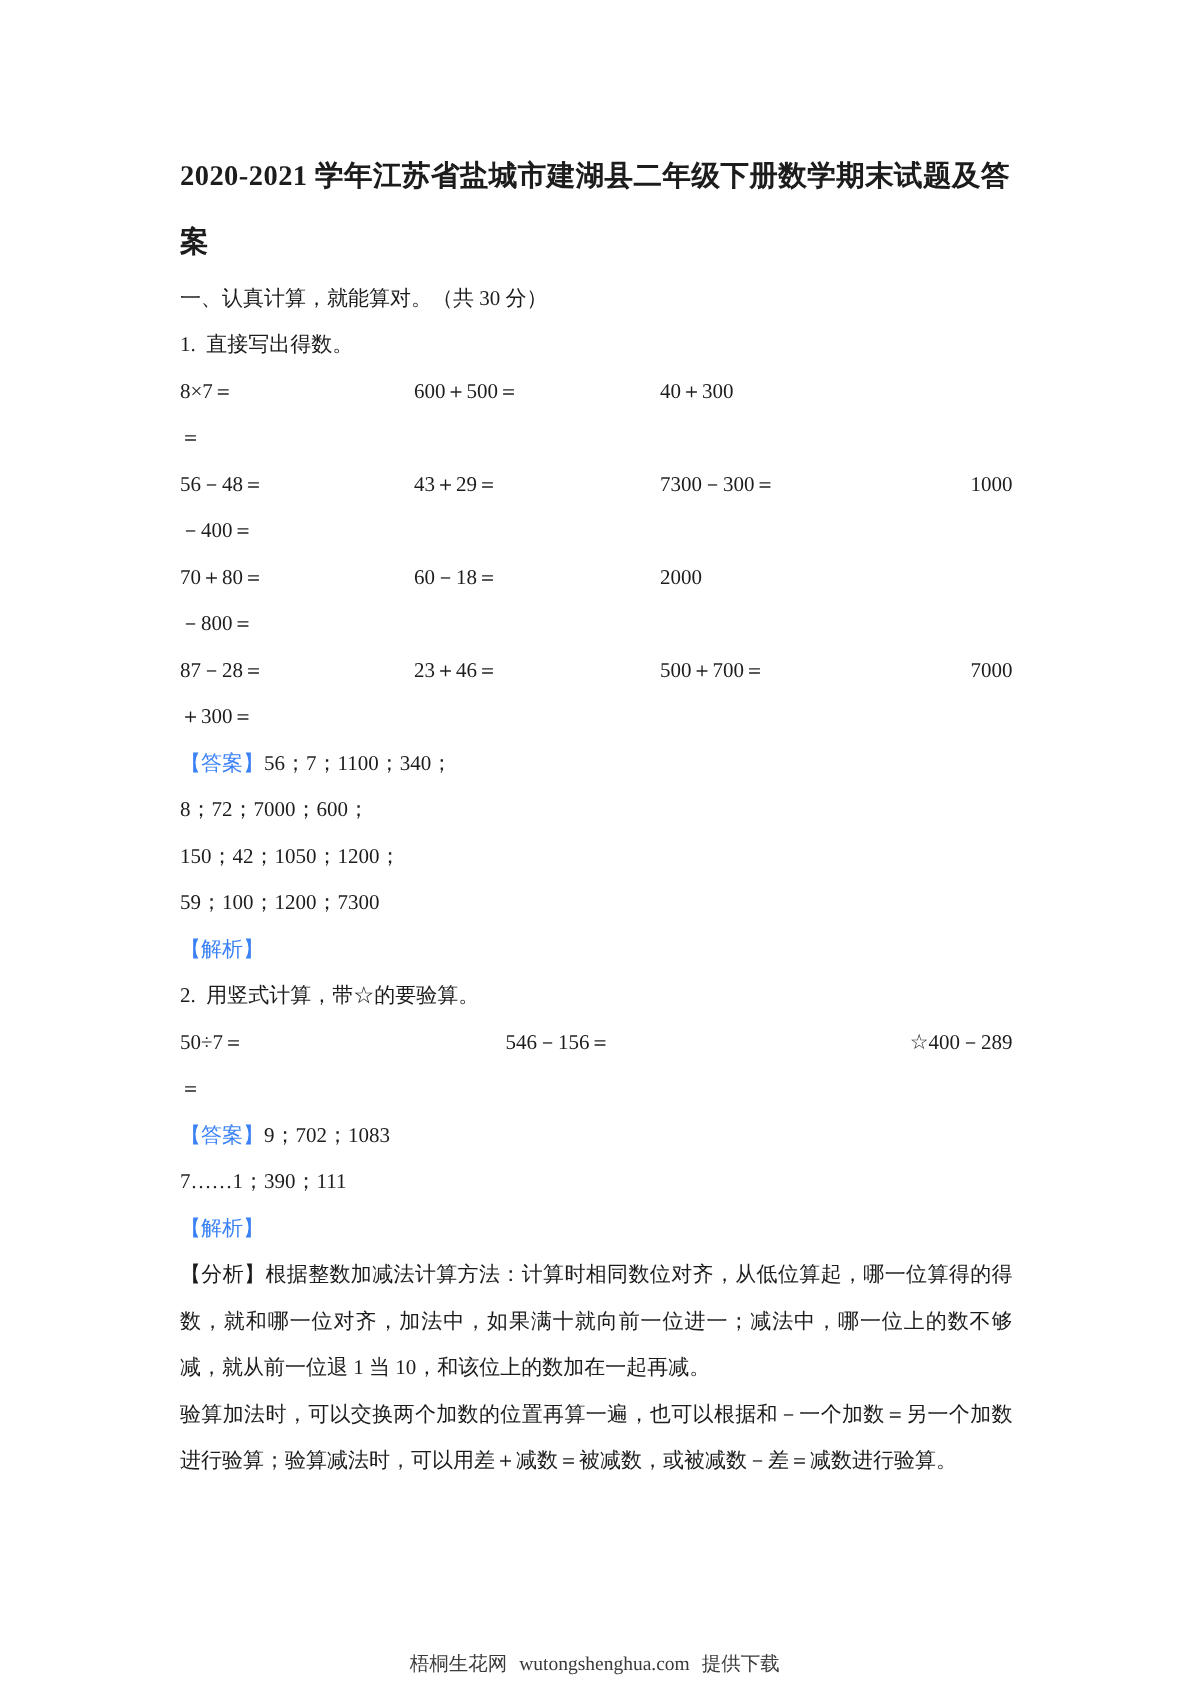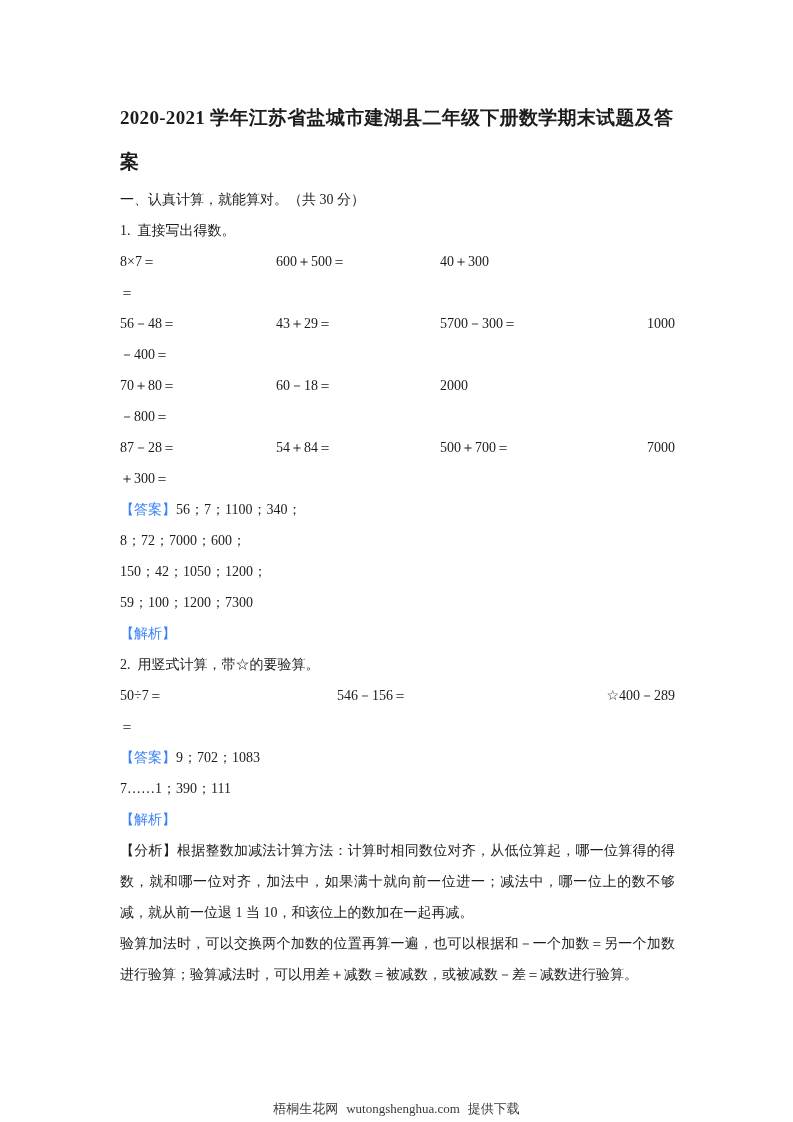"5700－300＝" span { text: 5700 -> 7300 }
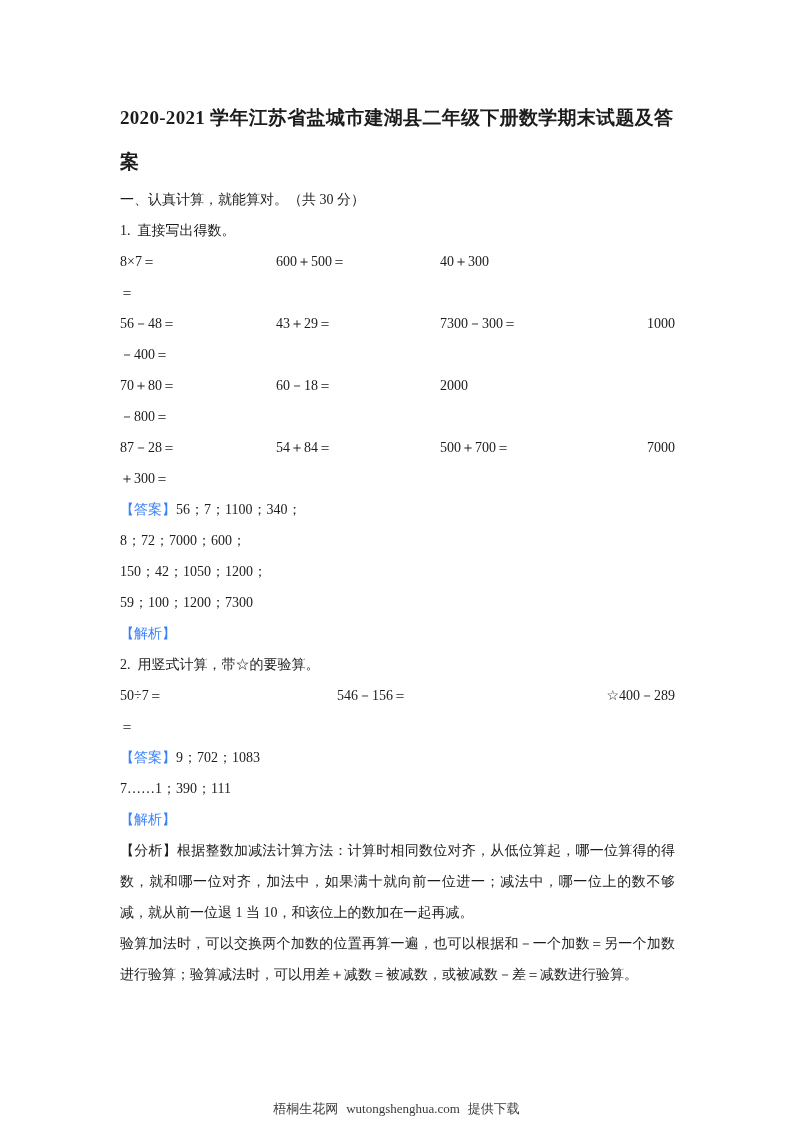"54＋84＝" span { text: 54＋84 -> 23＋46 }
